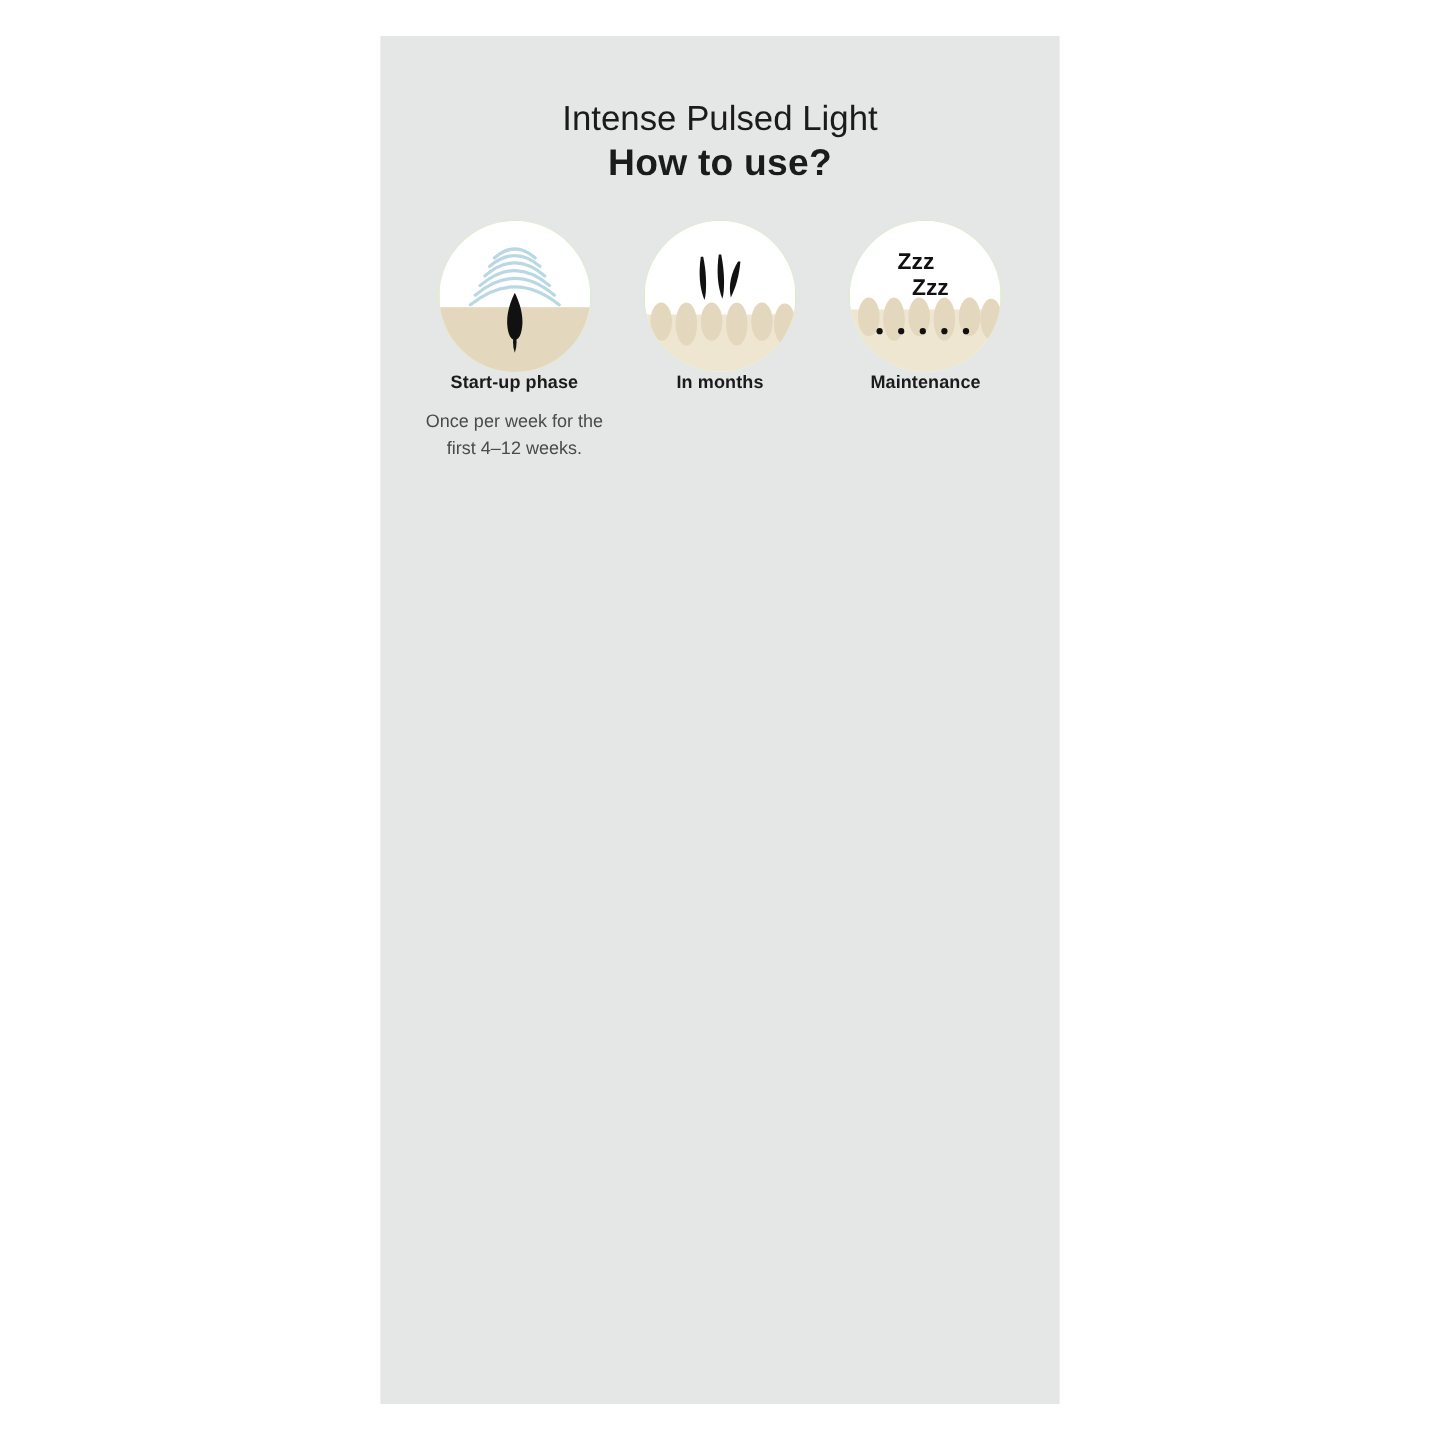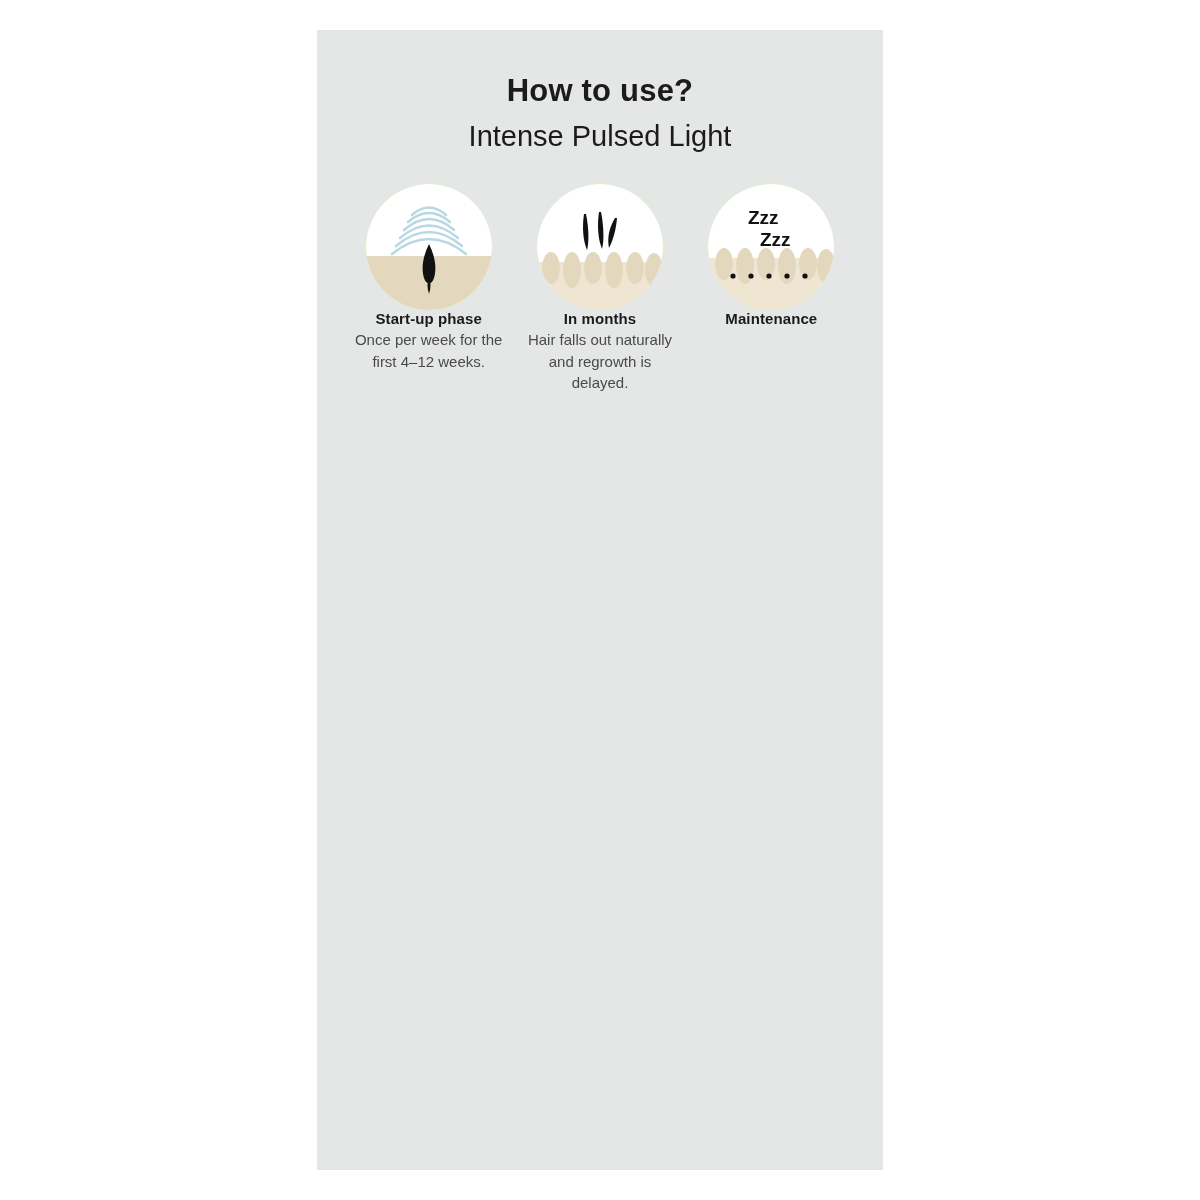"How to use?" div { order: before "Intense Pulsed Light" -> after "Intense Pulsed Light" }
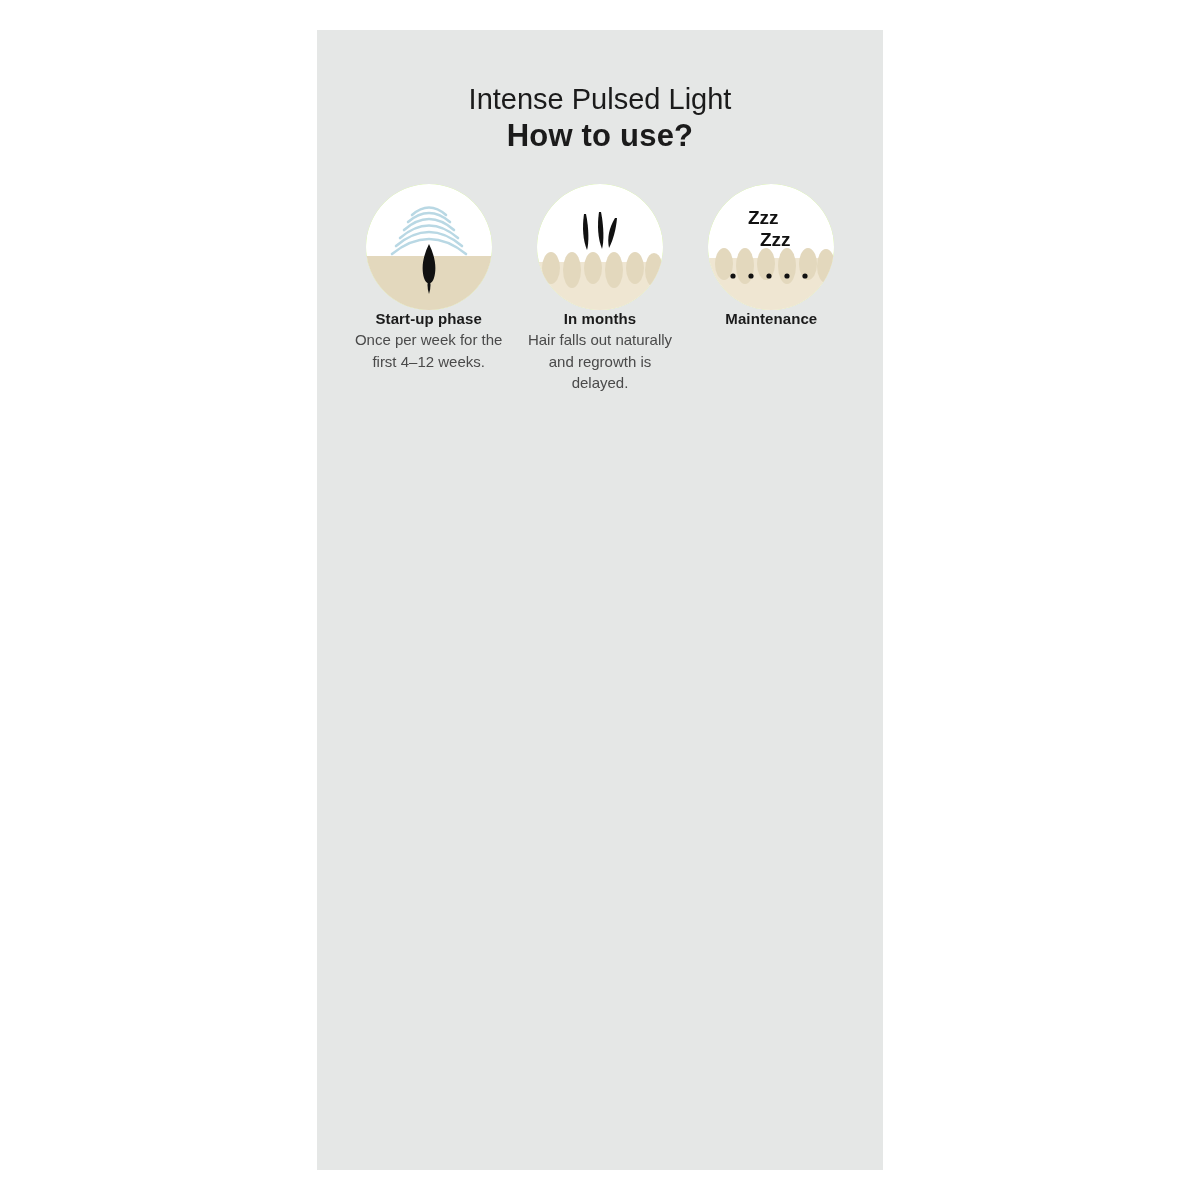"Once per week for the" .step-desc { margin-top: 2px -> 14px }
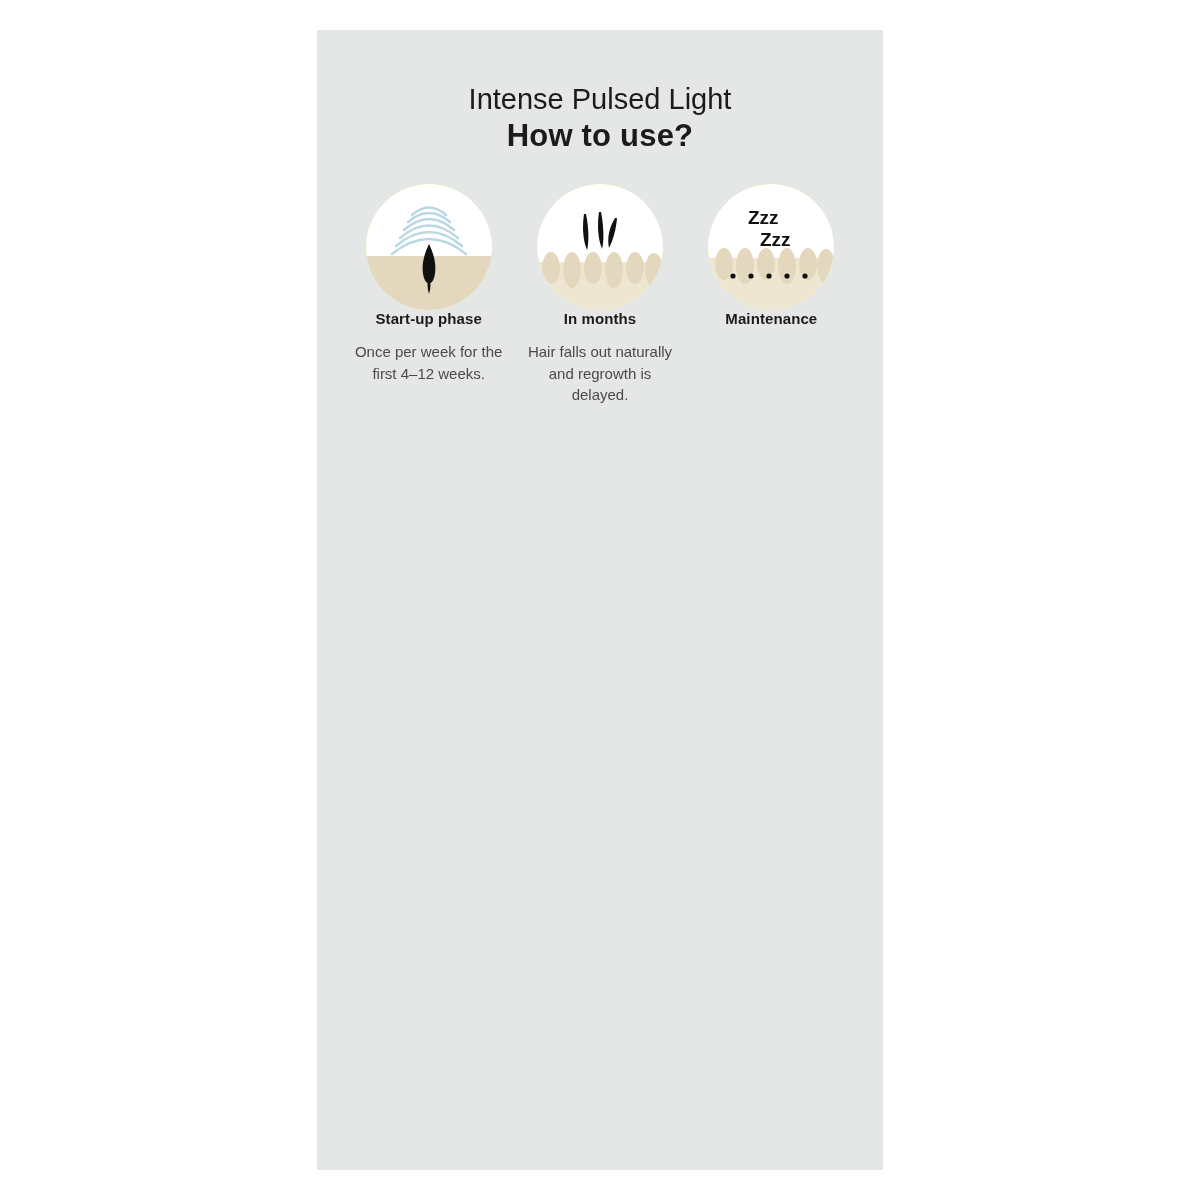"Hair falls out naturally and" div.step-desc { html: <div>Hair falls out naturally and regrowth is delayed.</div> -> none }
